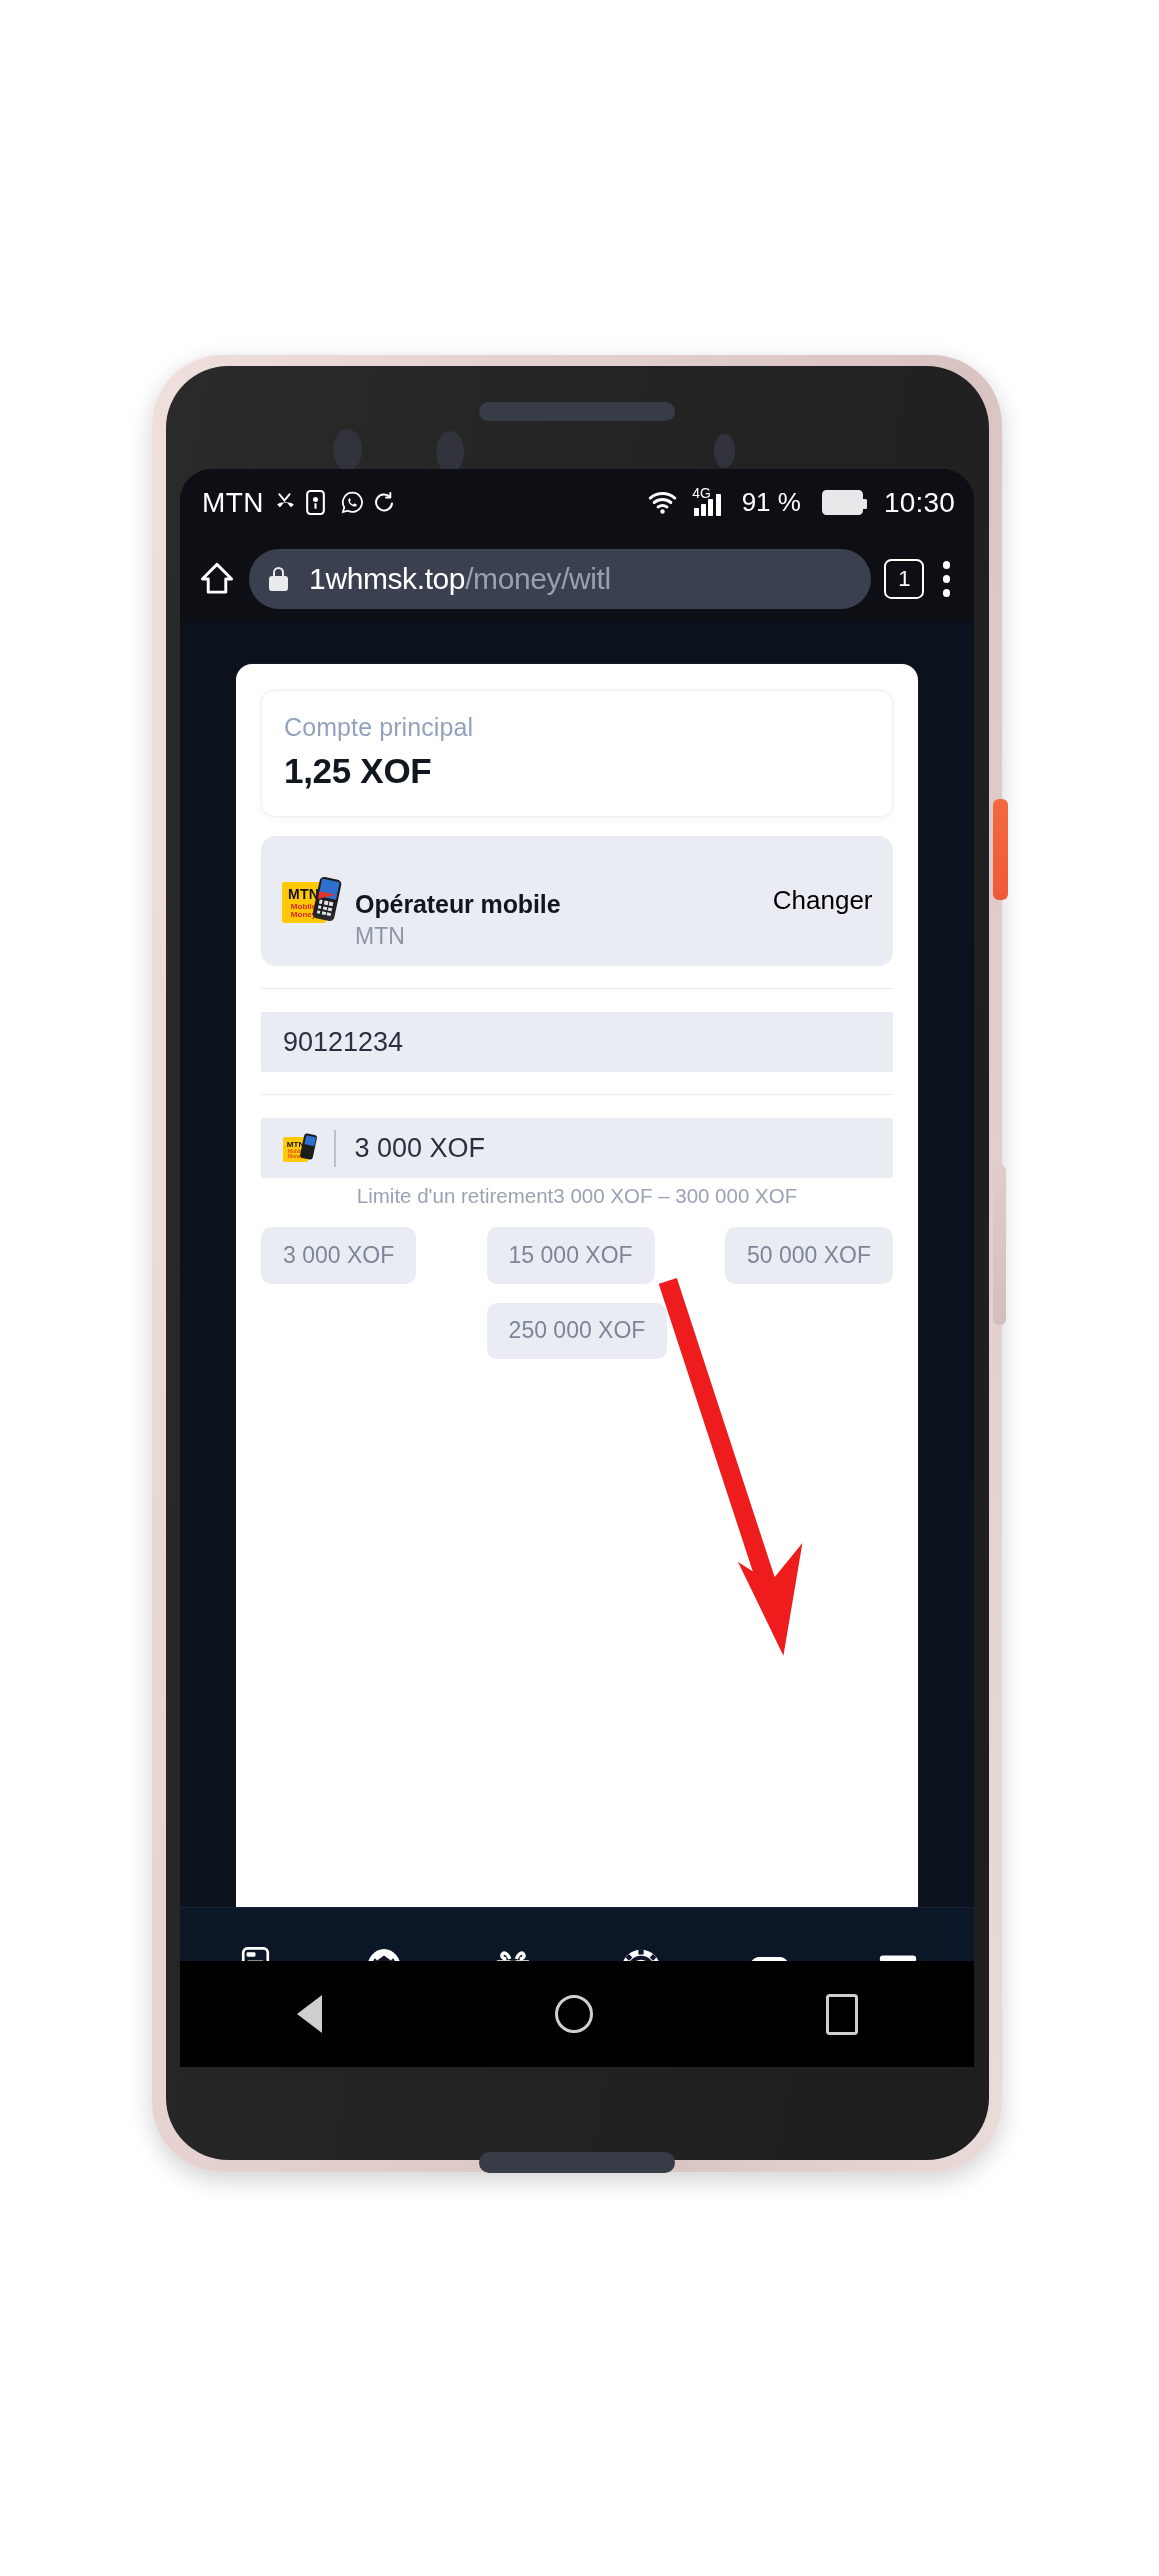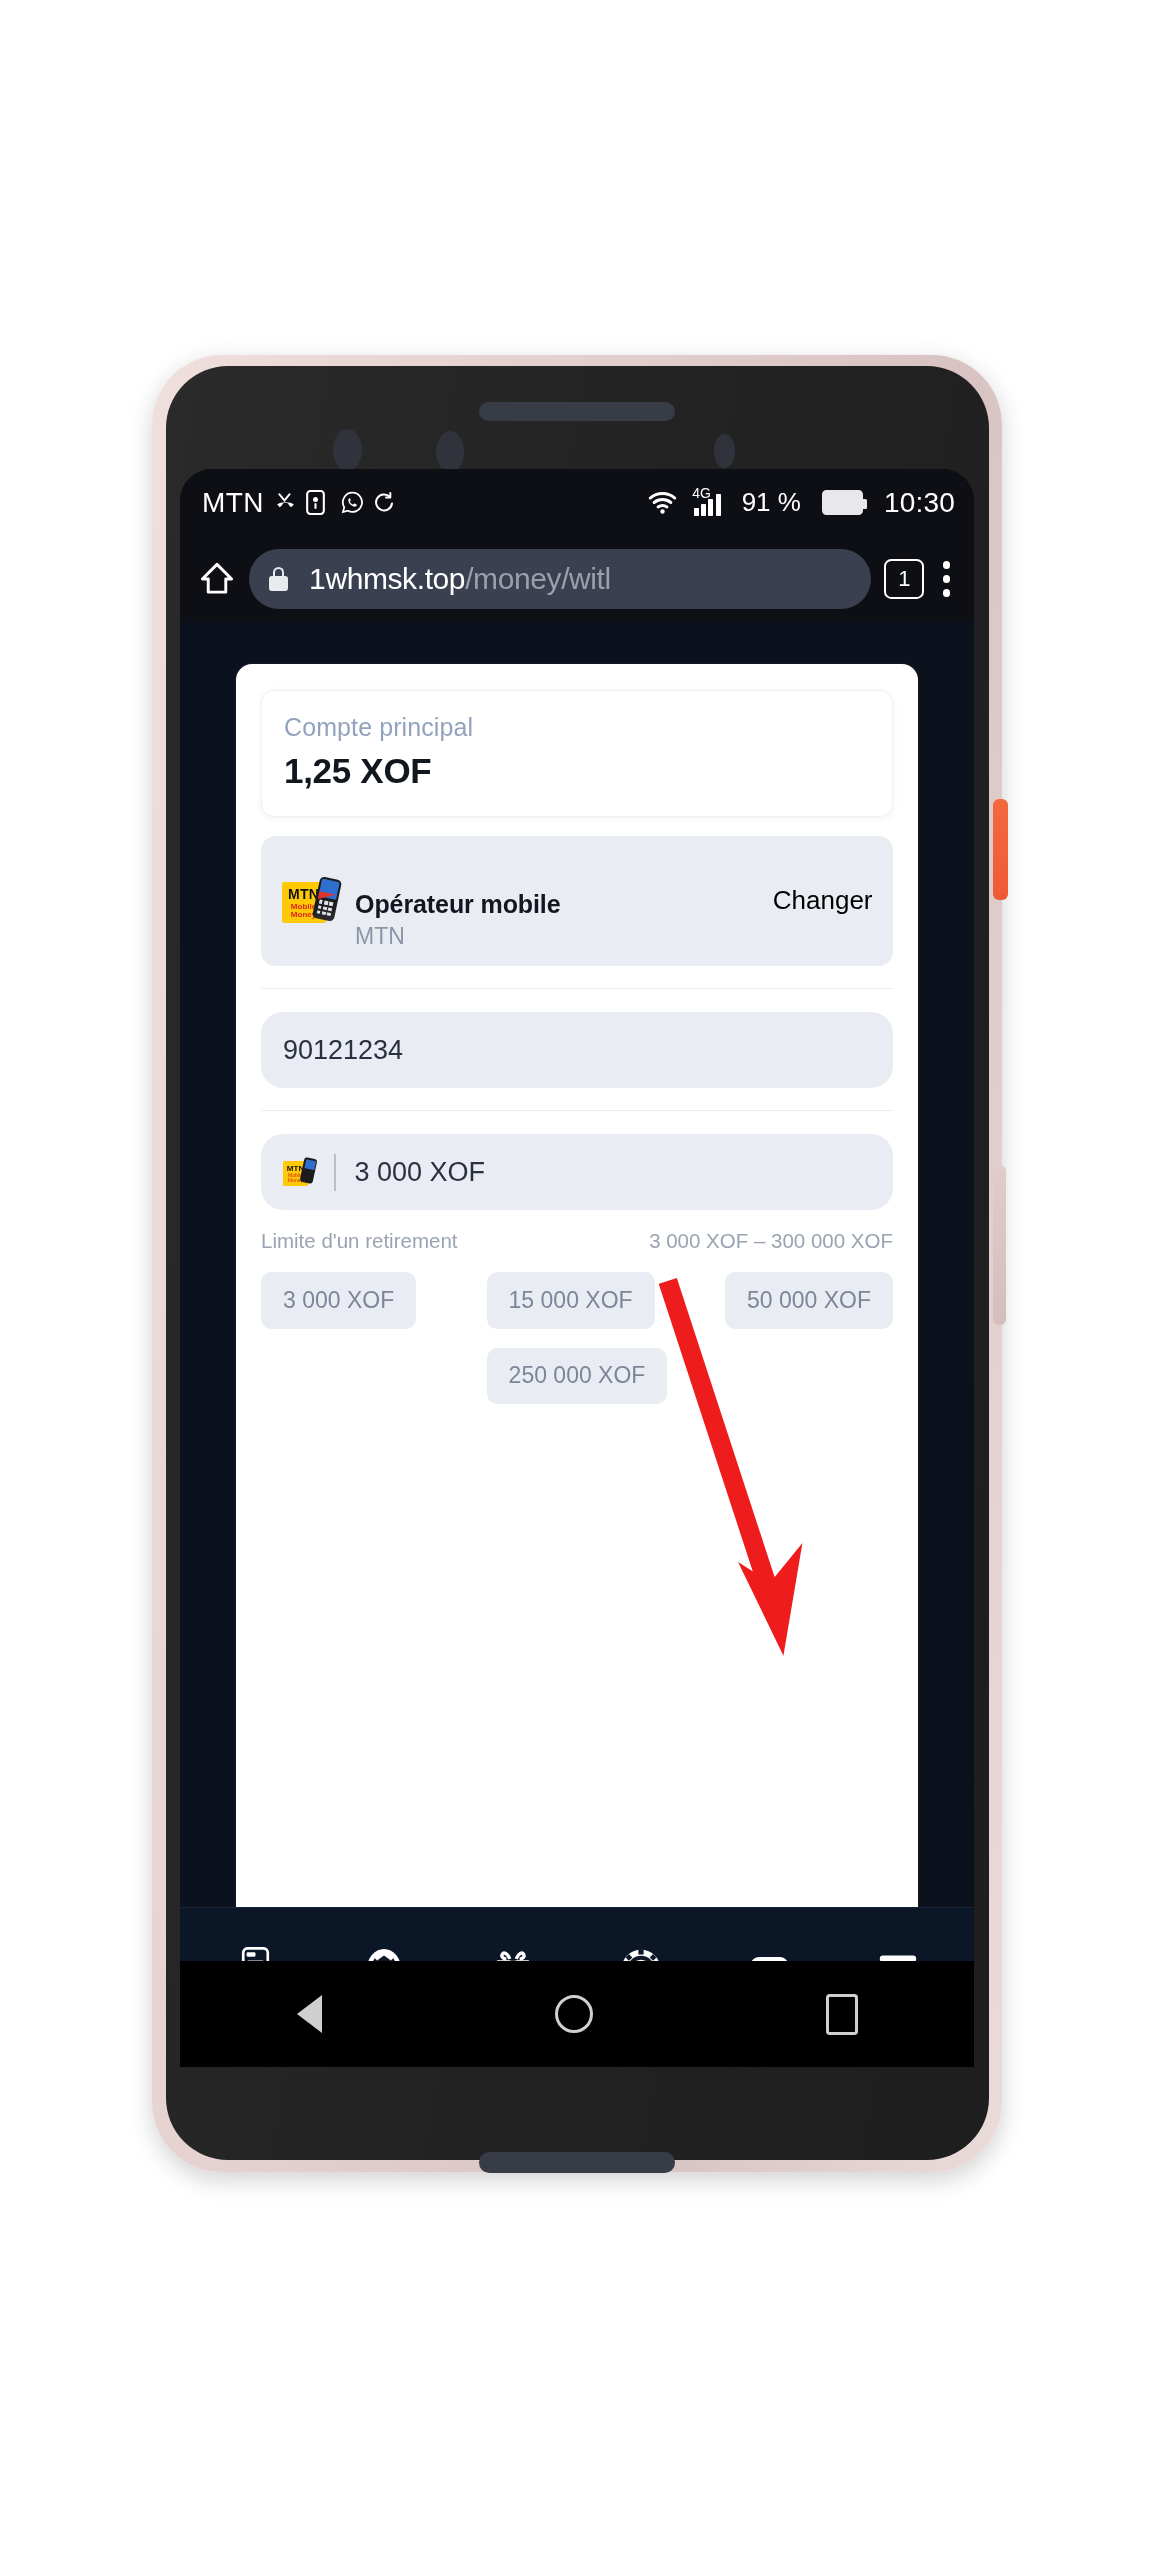"90121234" .field { border-radius: 22px -> 1px; height: 76px -> 60px }
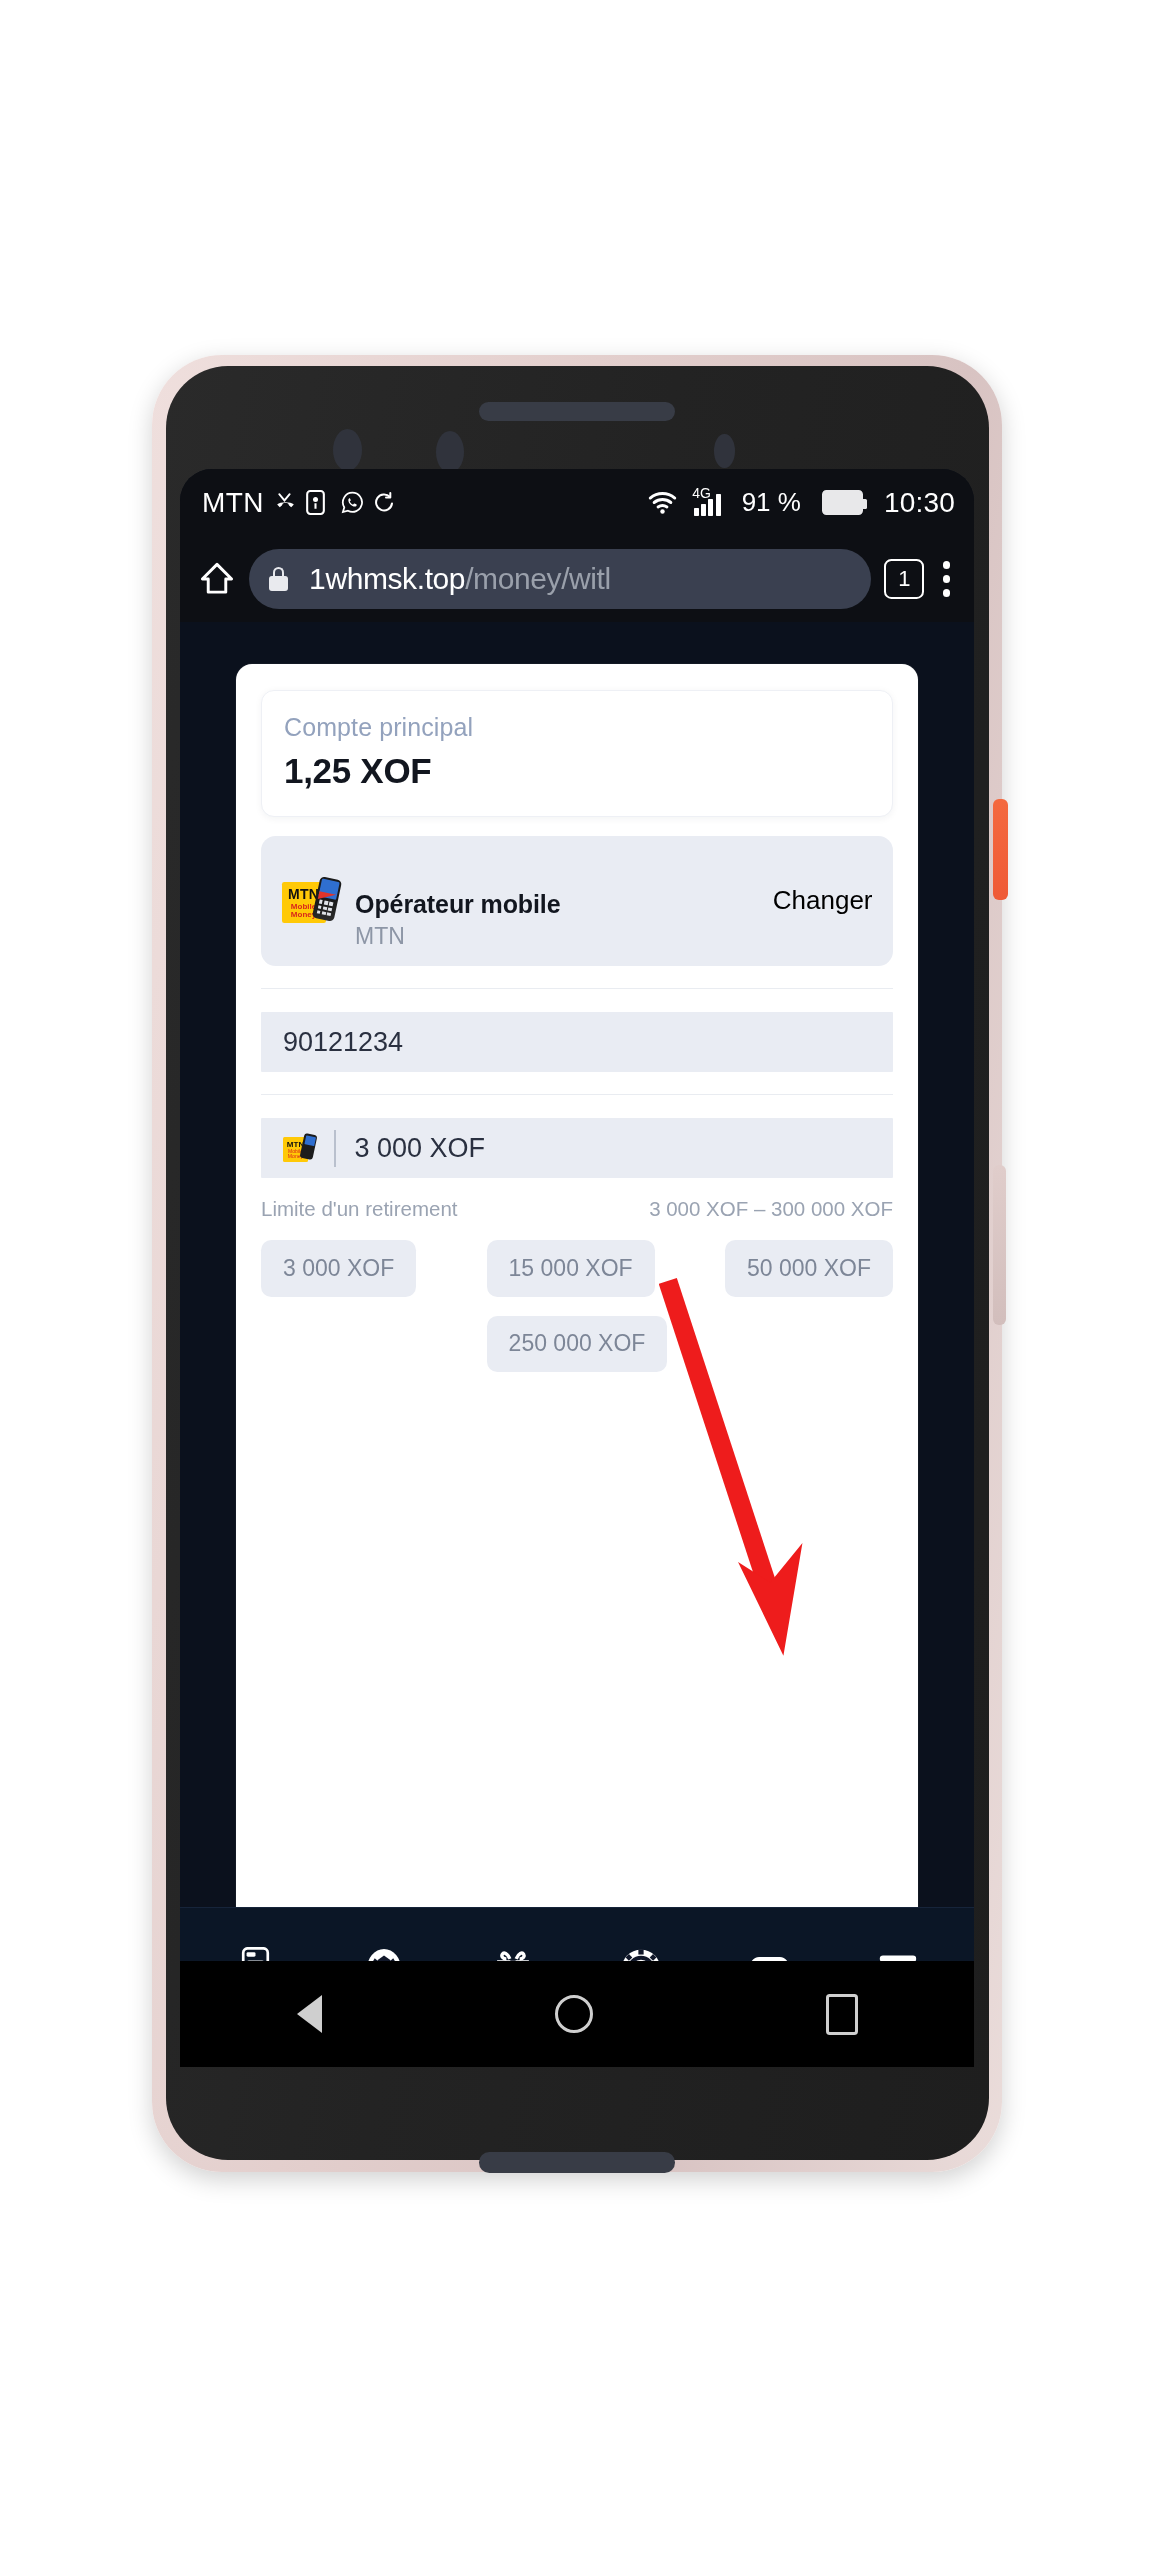"Limite d'un retirement" .limit-row { justify-content: space-between -> center; margin-top: 19px -> 6px }
